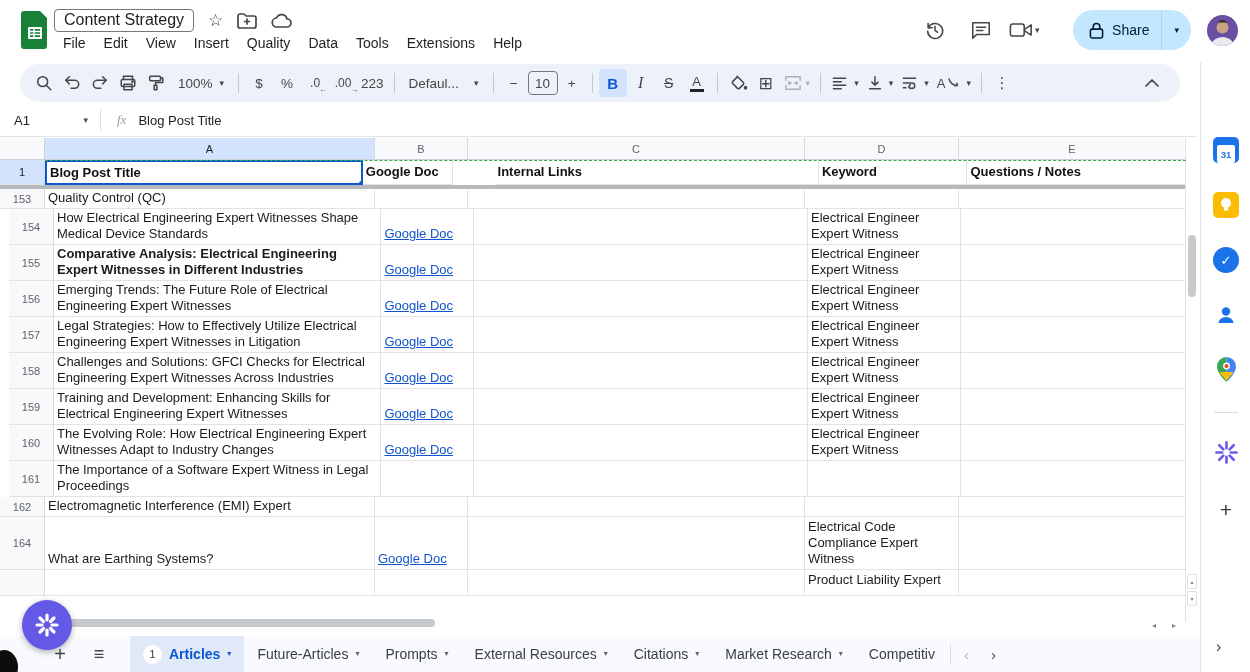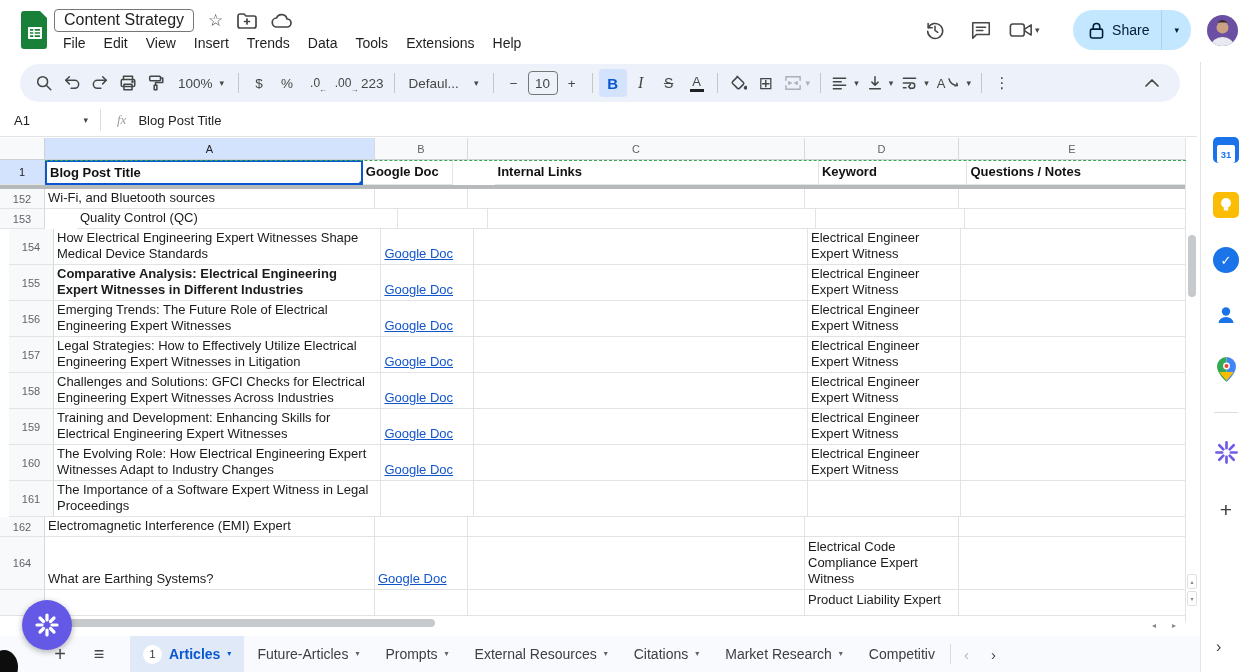"Trends" span.menu-item { text: Trends -> Quality }
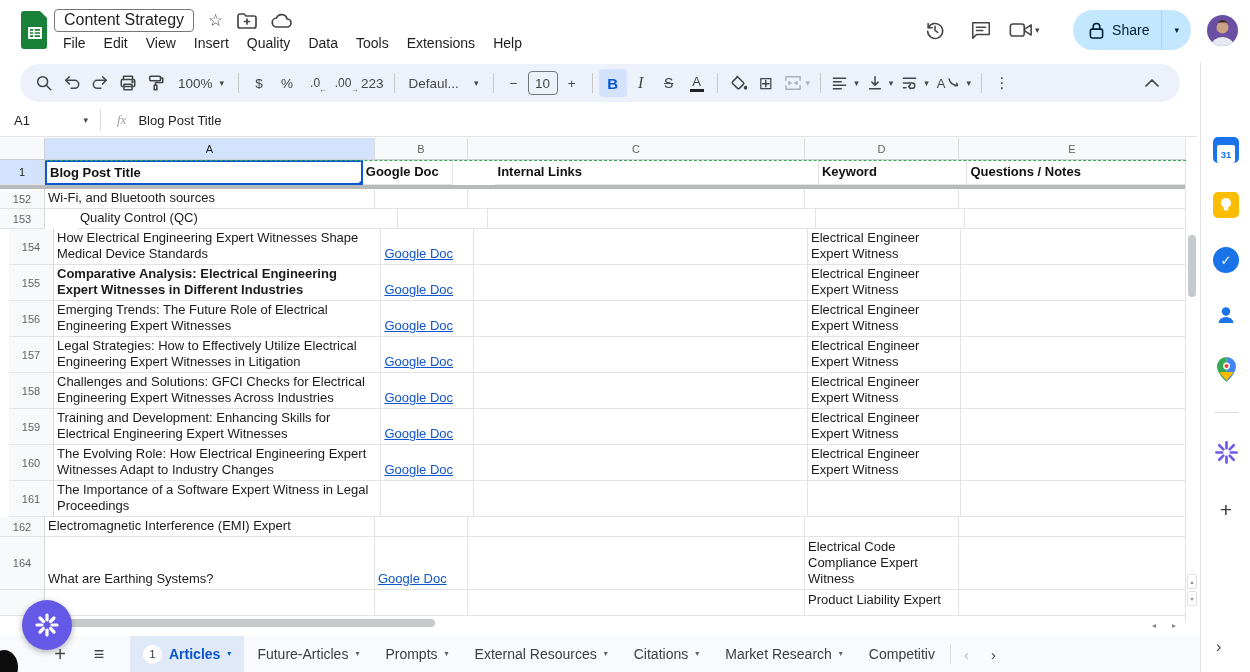"152" div.row { html: <div> <div>152</div> <div>Wi-Fi, and Bluetooth sources</div> <div></div> <div></div> <div></div> <div></div> </div> -> none }
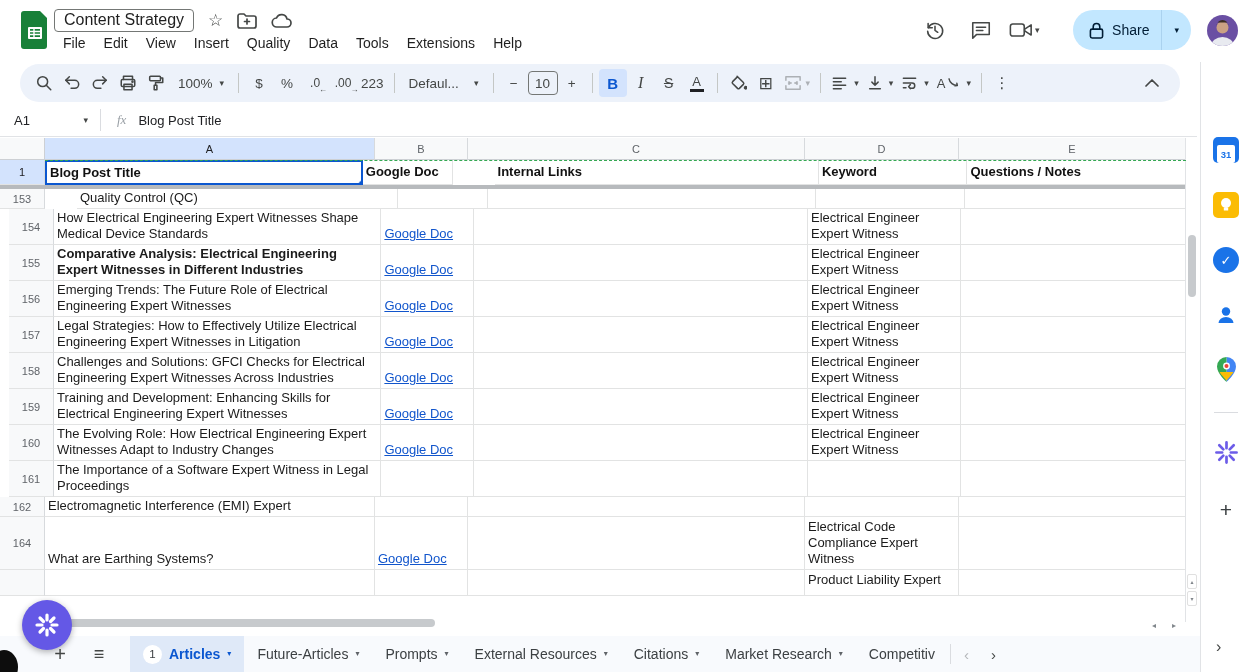"Quality Control (QC)" div.cell { margin-left: 32px -> none }
